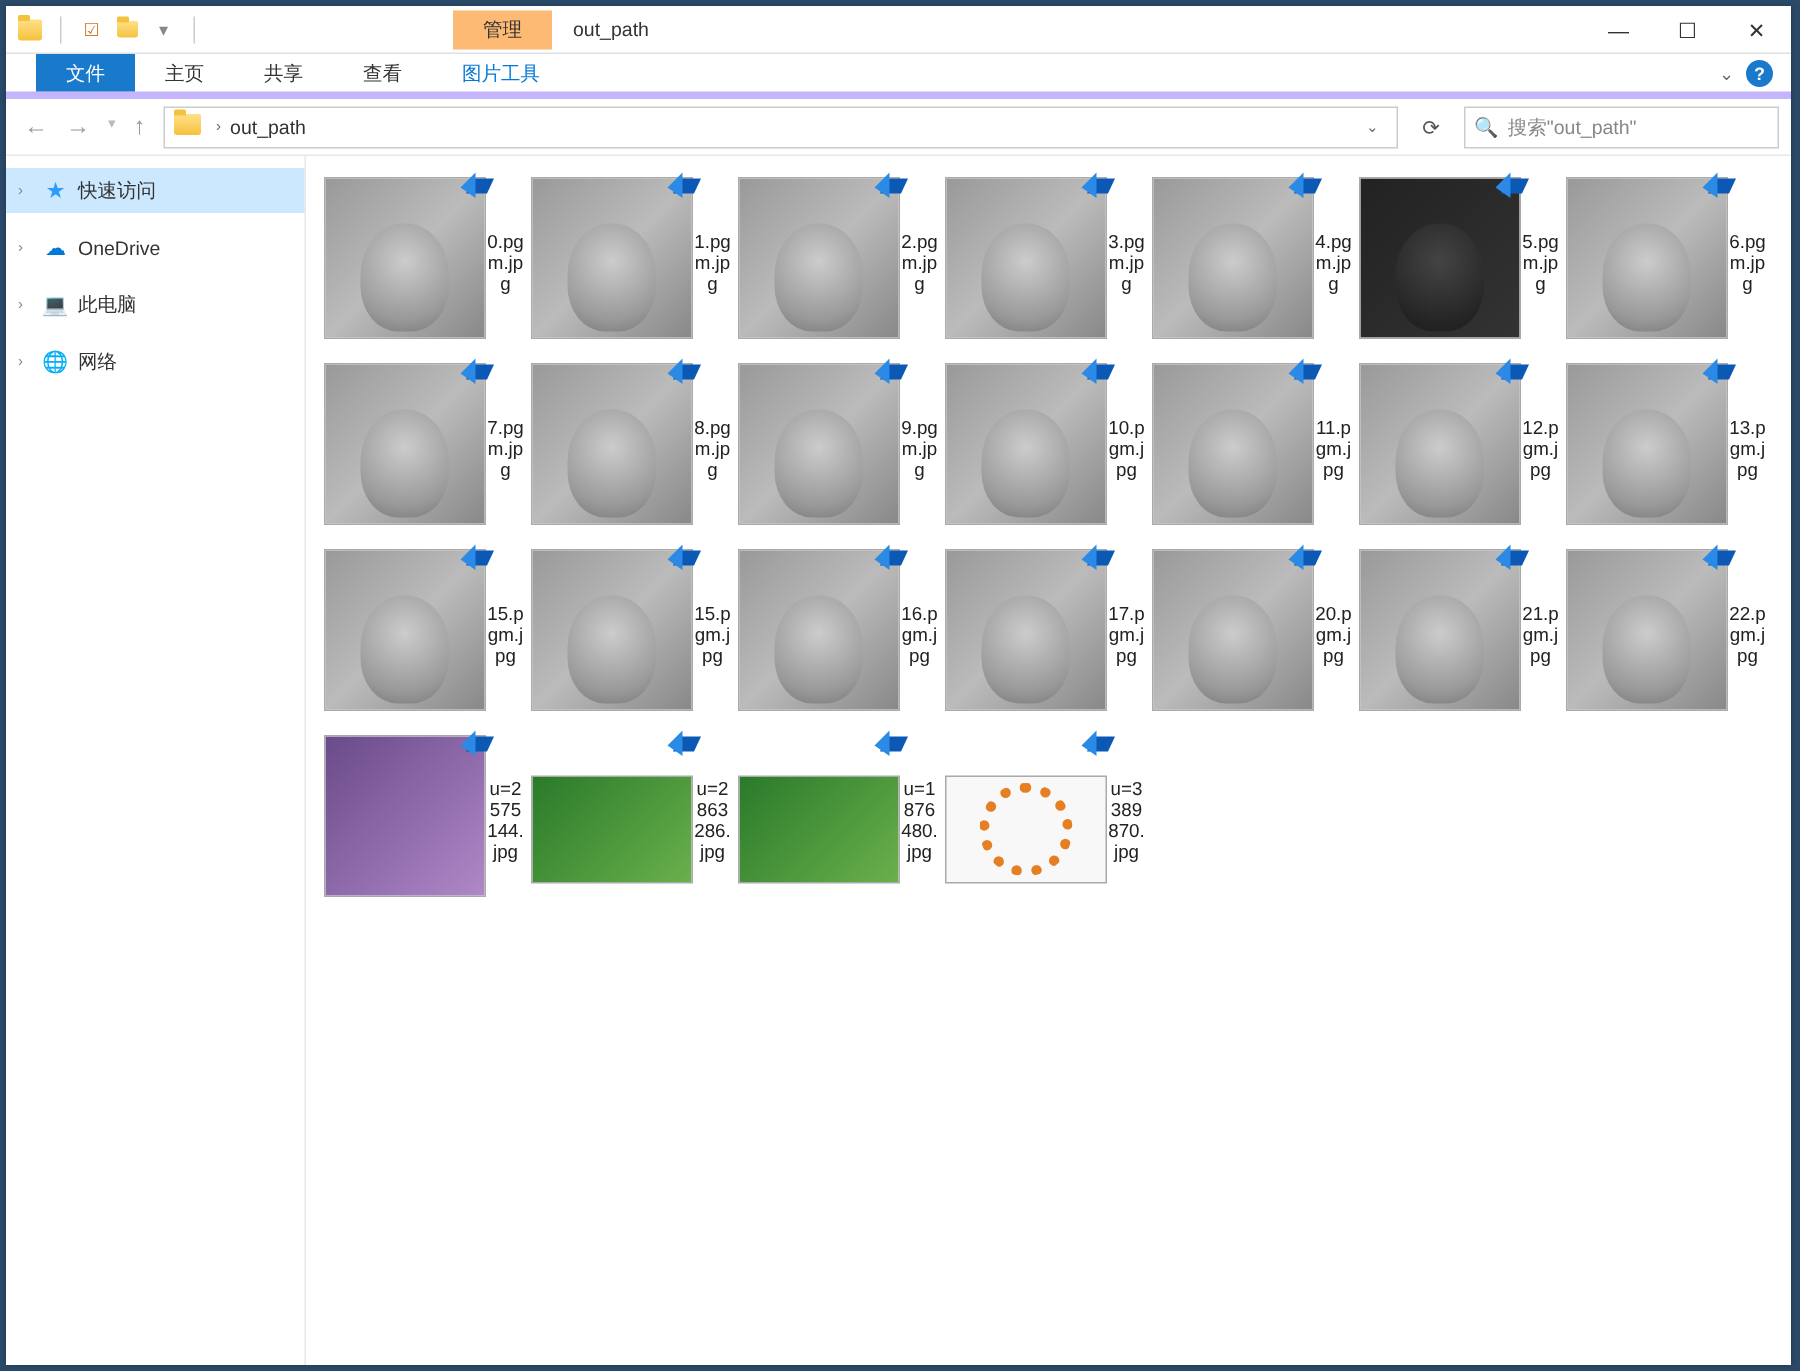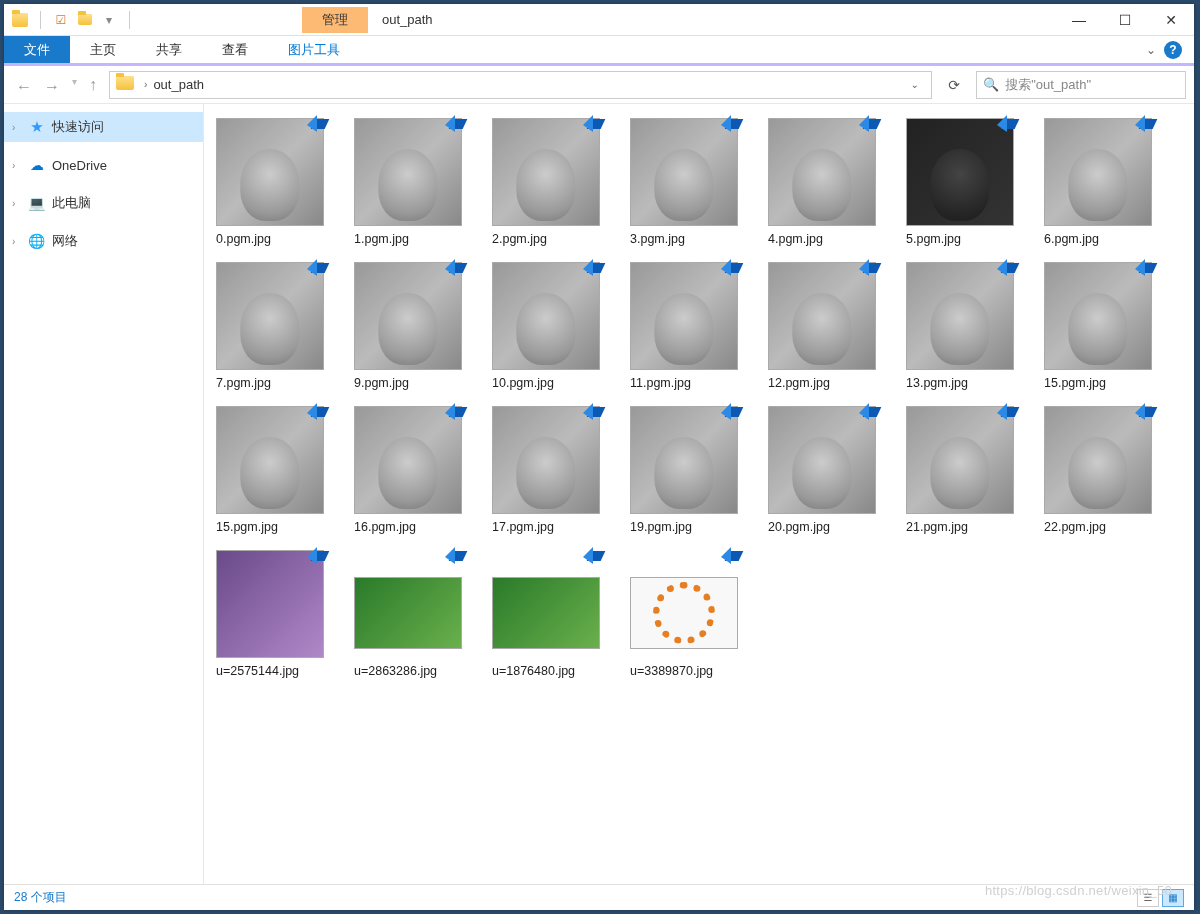"文件" .ribbon { border-bottom: 3px solid #c4b5fd -> 5px solid #c4b5fd; padding-left: none -> 20px }
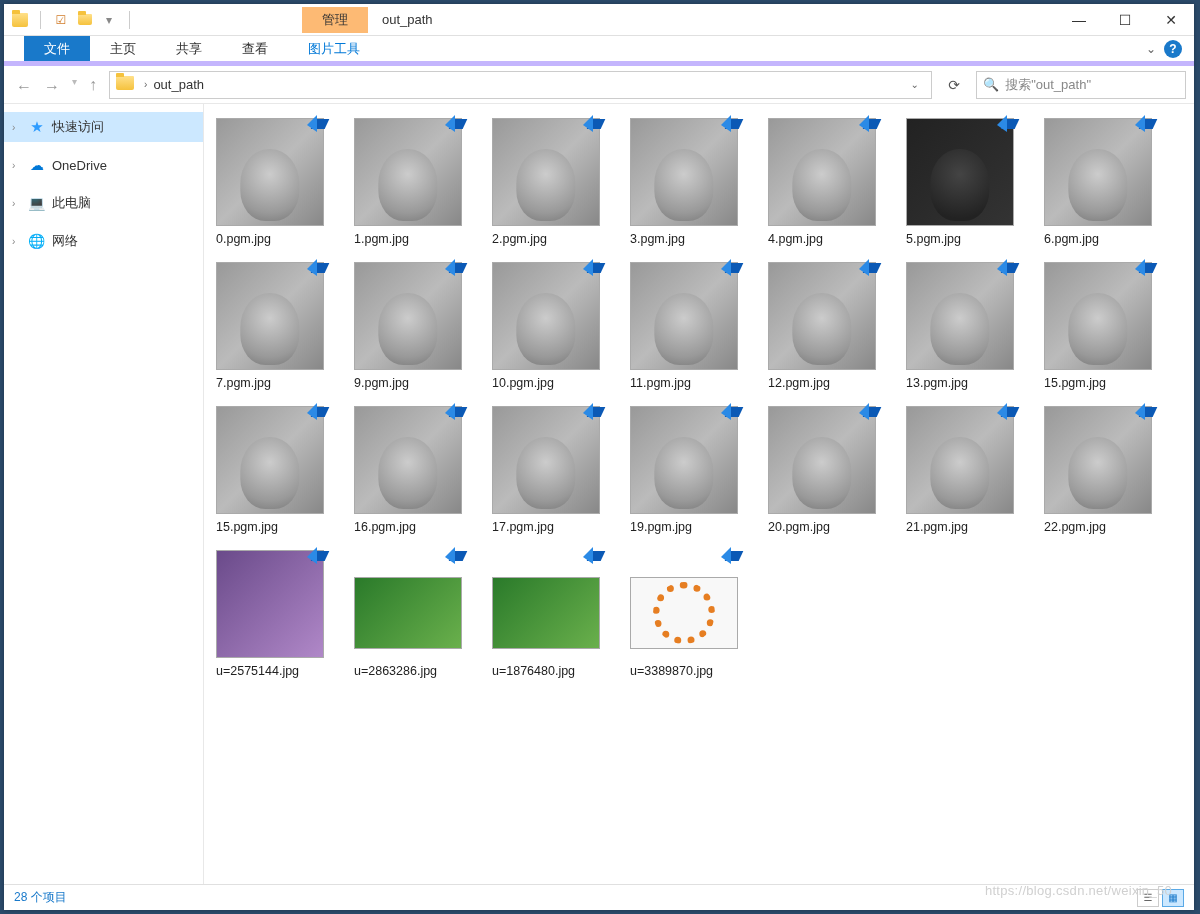"0.pgm.jpg" .file-item { align-items: flex-start -> center; flex-direction: column -> row }
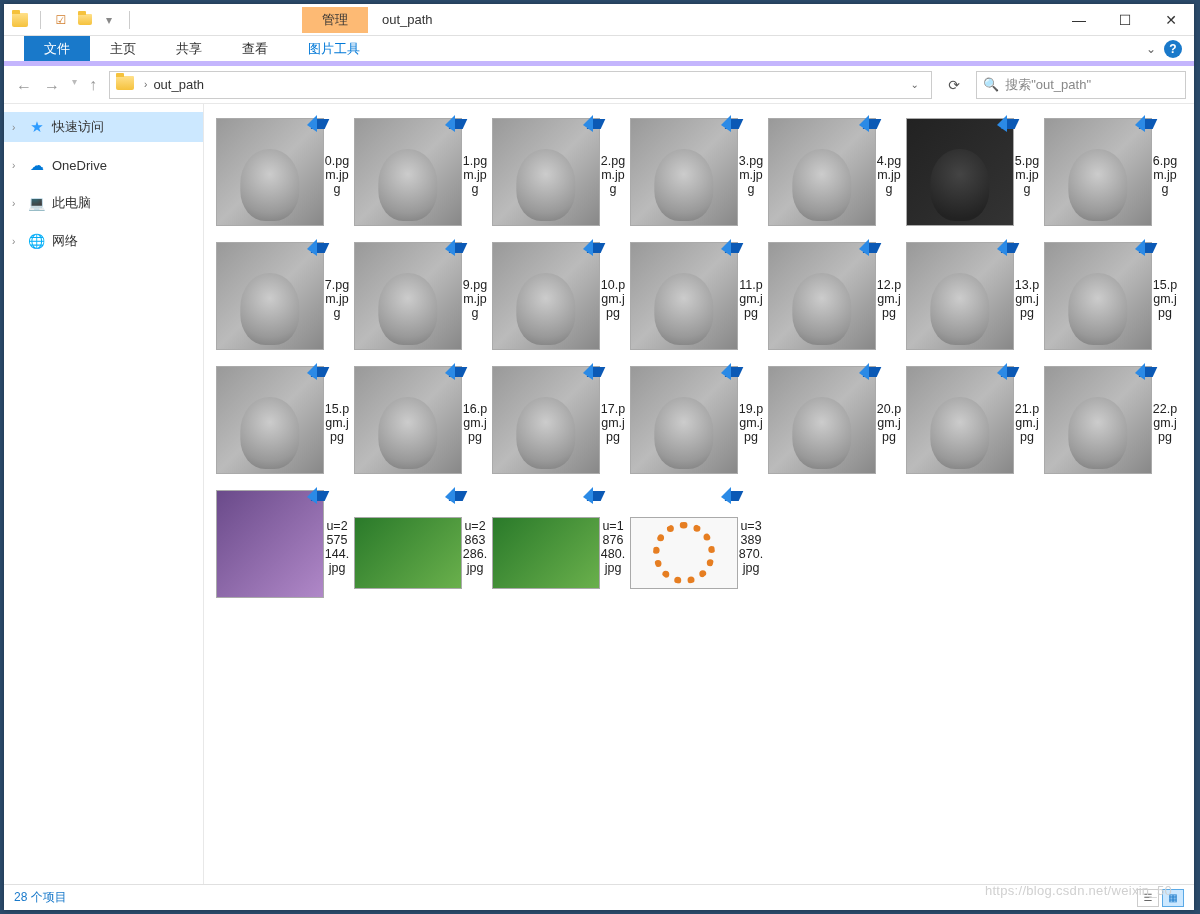"8.pgm.jpg" div.file-item { html: none -> <div> <div> <div> <div></div> </div> <div></div> </div> <div>8.pgm.jpg</div> </div> }
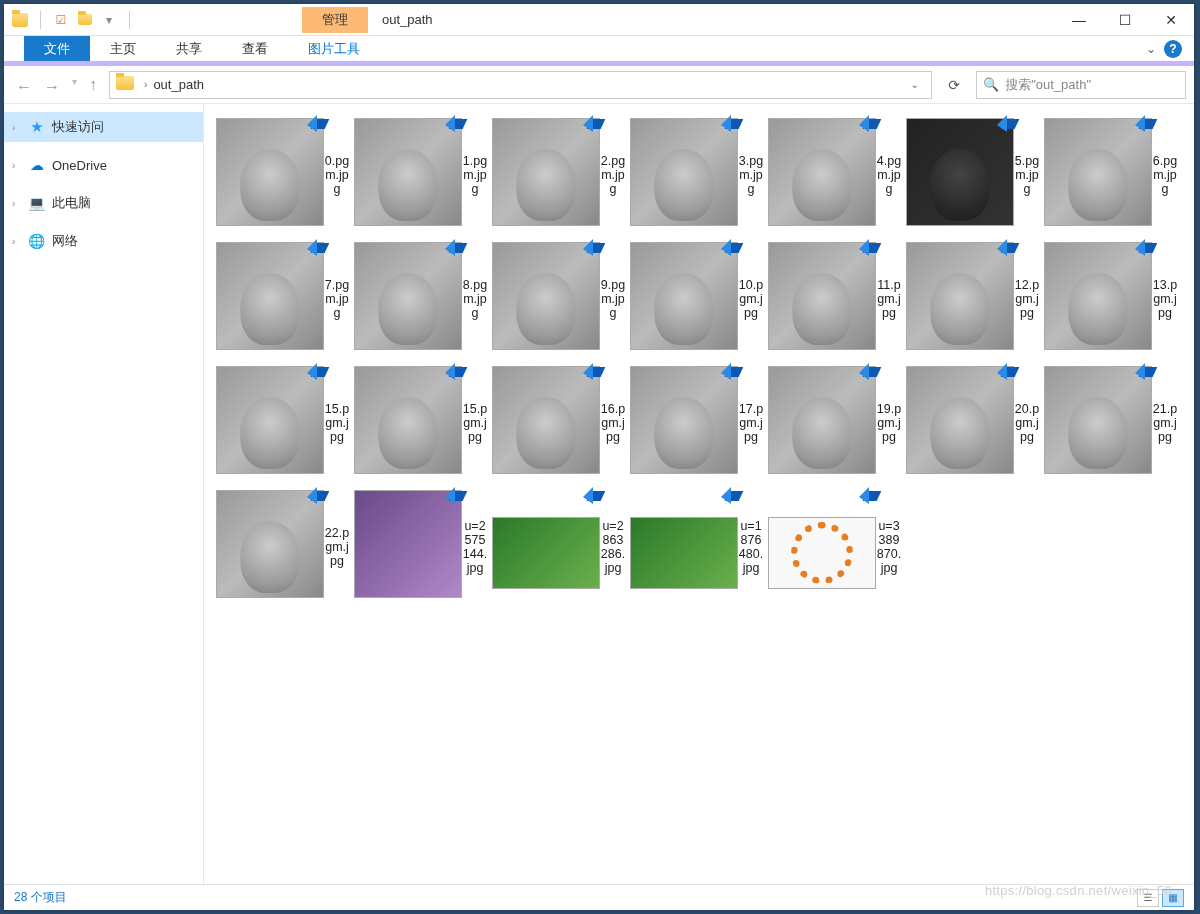"19.pgm.jpg" div.file-item { html: <div> <div> <div> <div></div> </div> <div></div> </div> <div>19.pgm.jpg</div> </div> -> none }
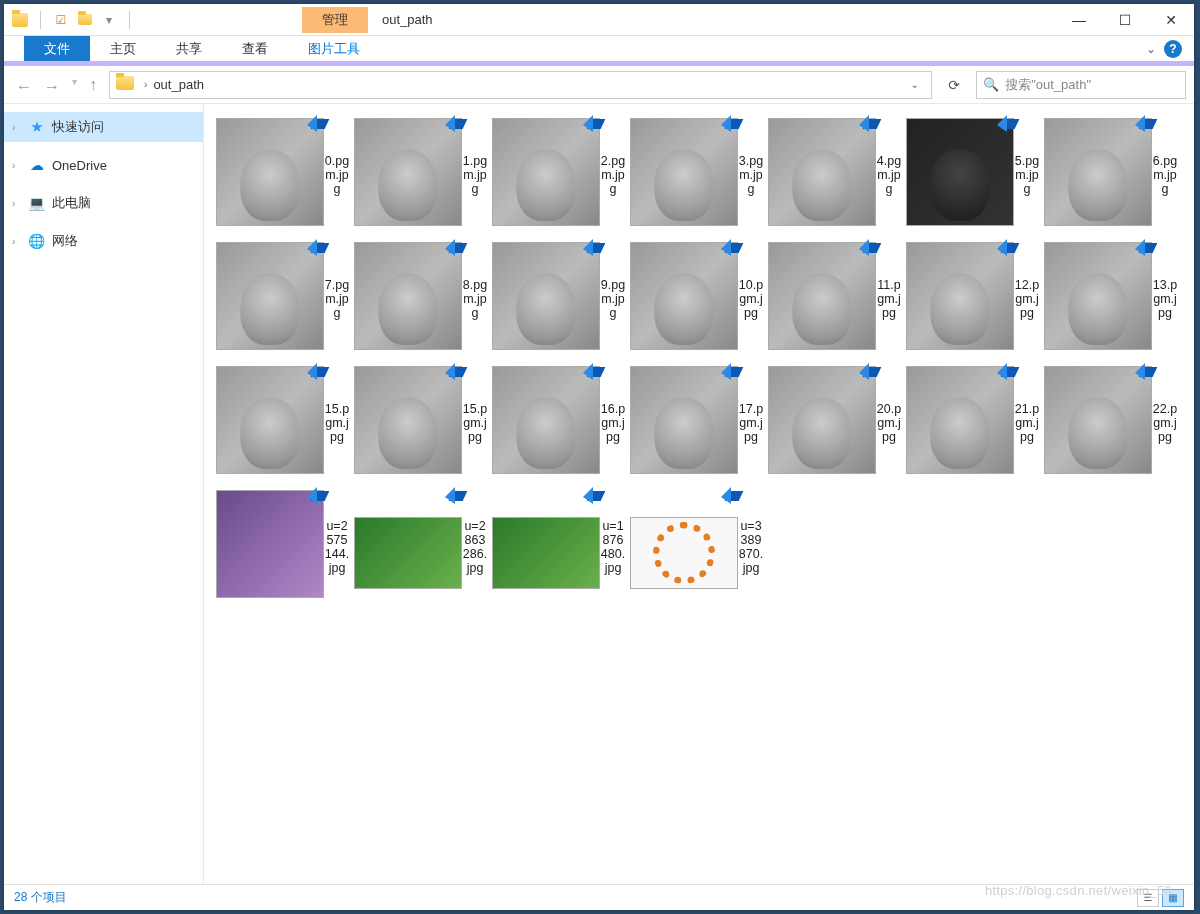"28 个项目" div.statusbar { html: <div> <span>28 个项目</span> <span></span> <span>https://blog.csdn.net/weixin_50</span> <div>☰</div> <div>▦</div> </div> -> none }
